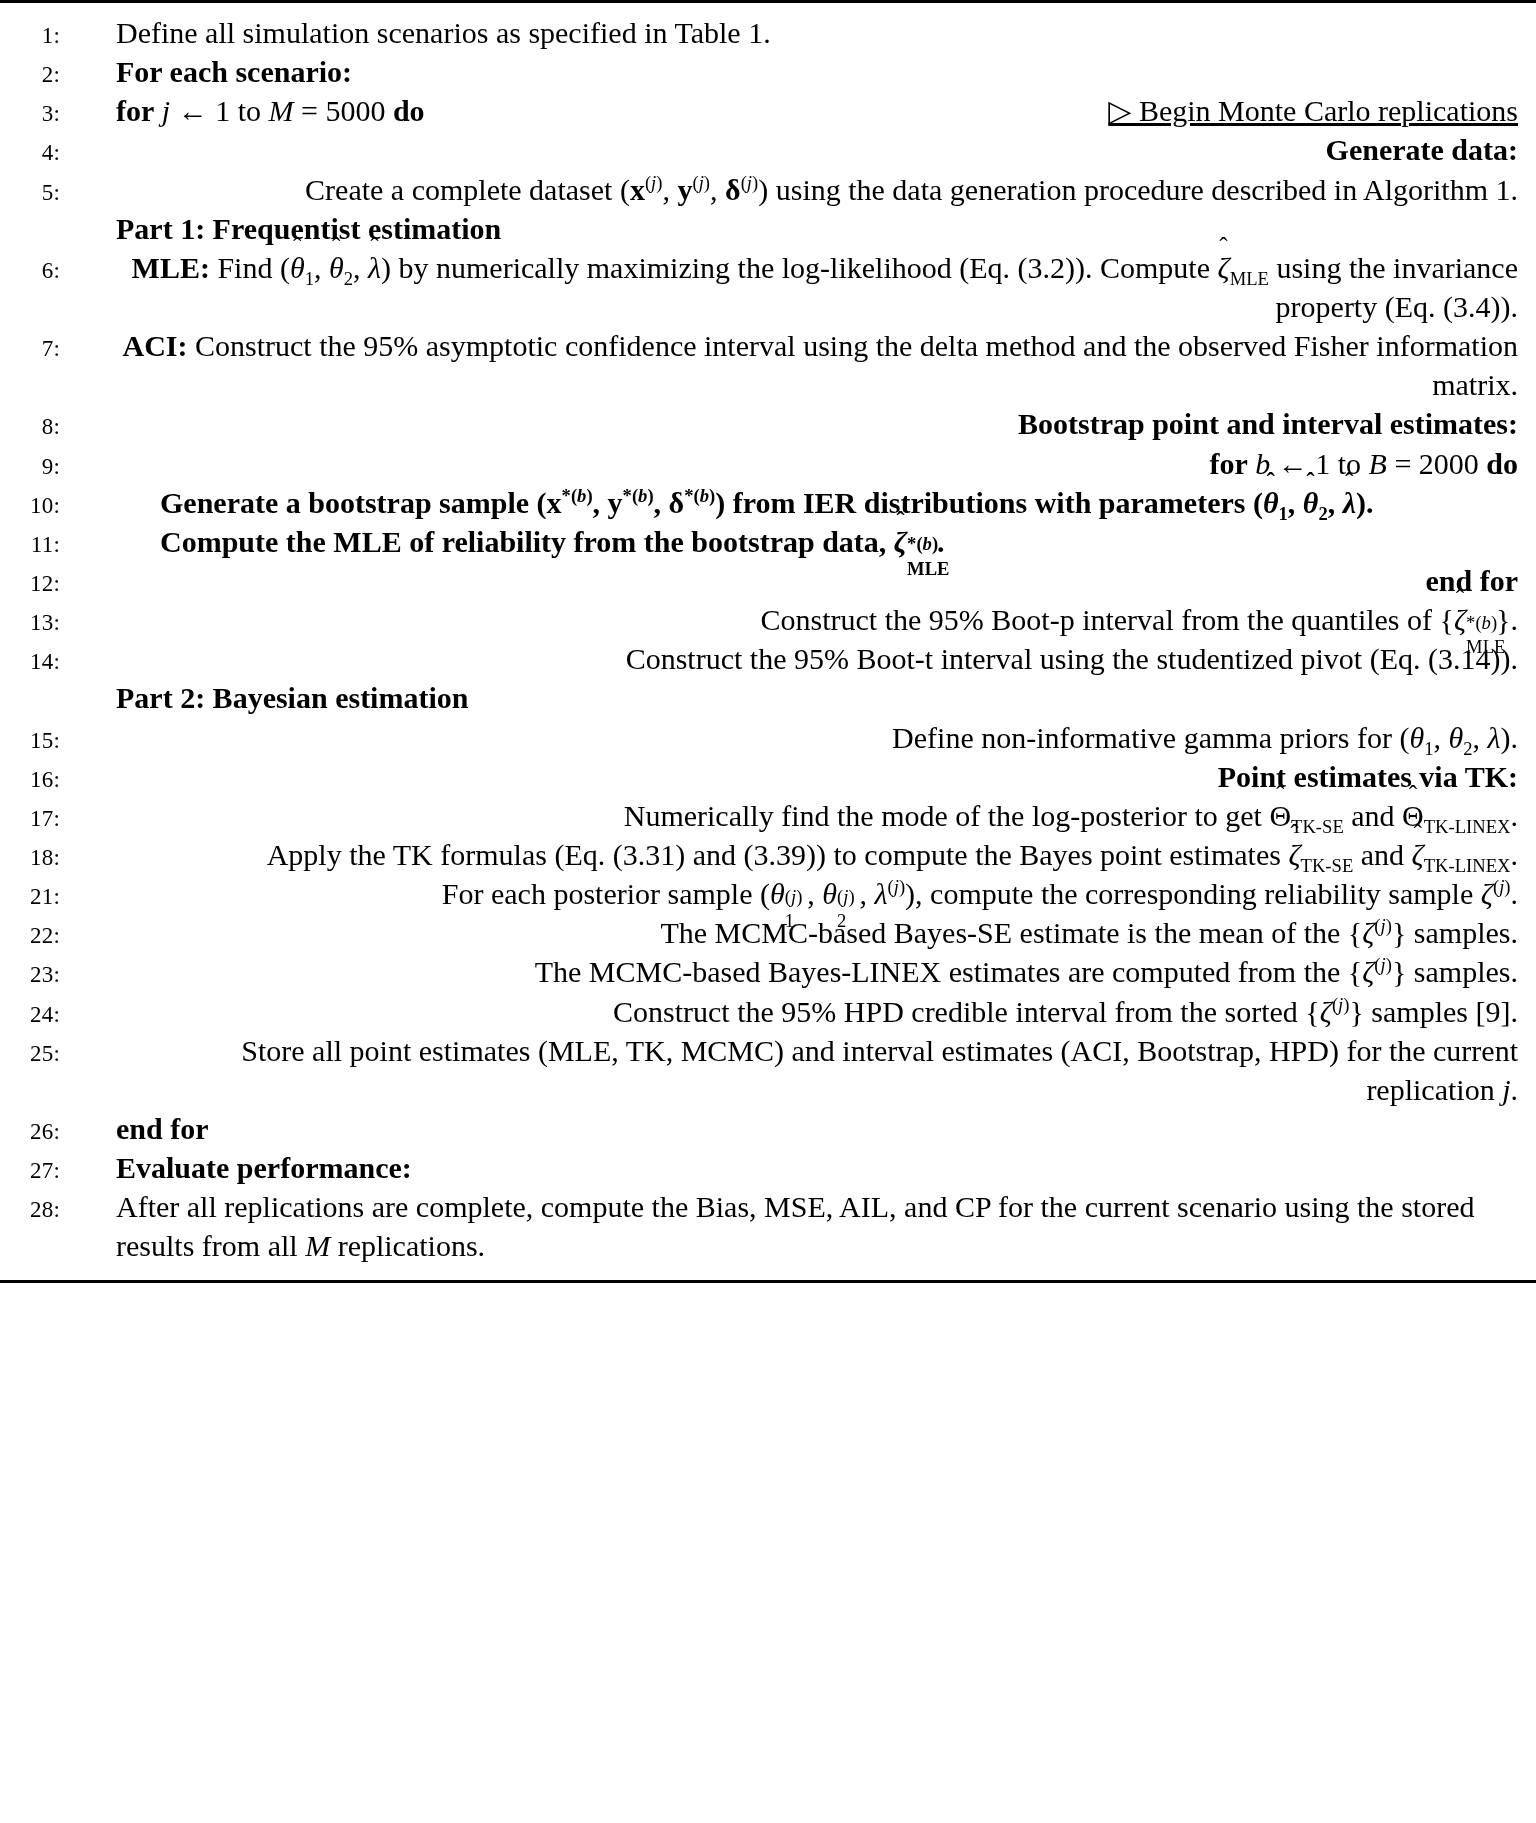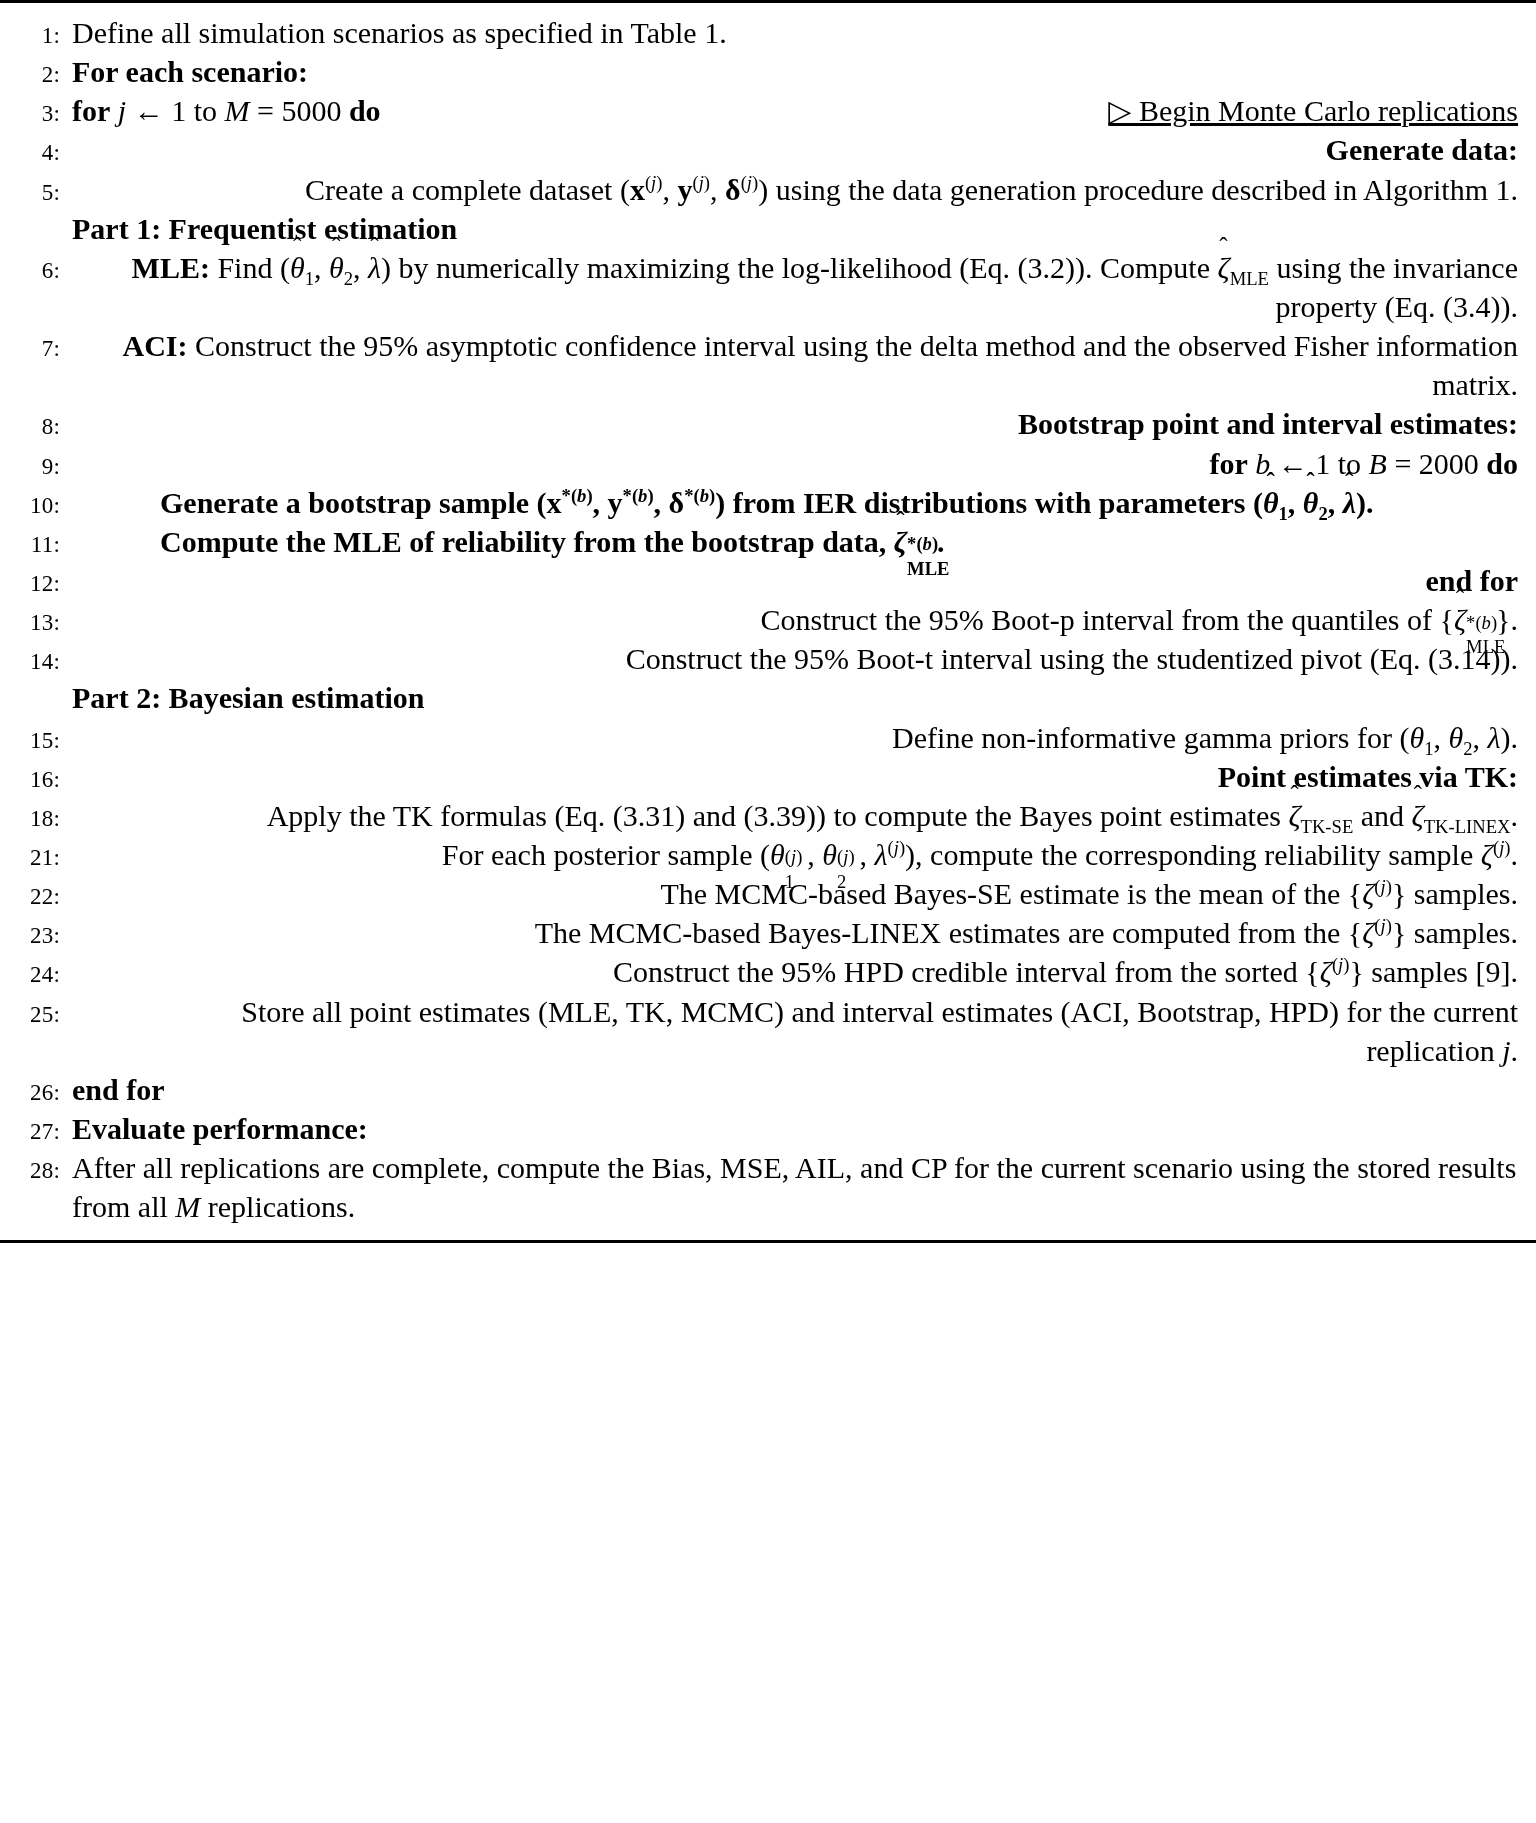"Define all simulation scenarios as" .ind0 { margin-left: none -> 44px }
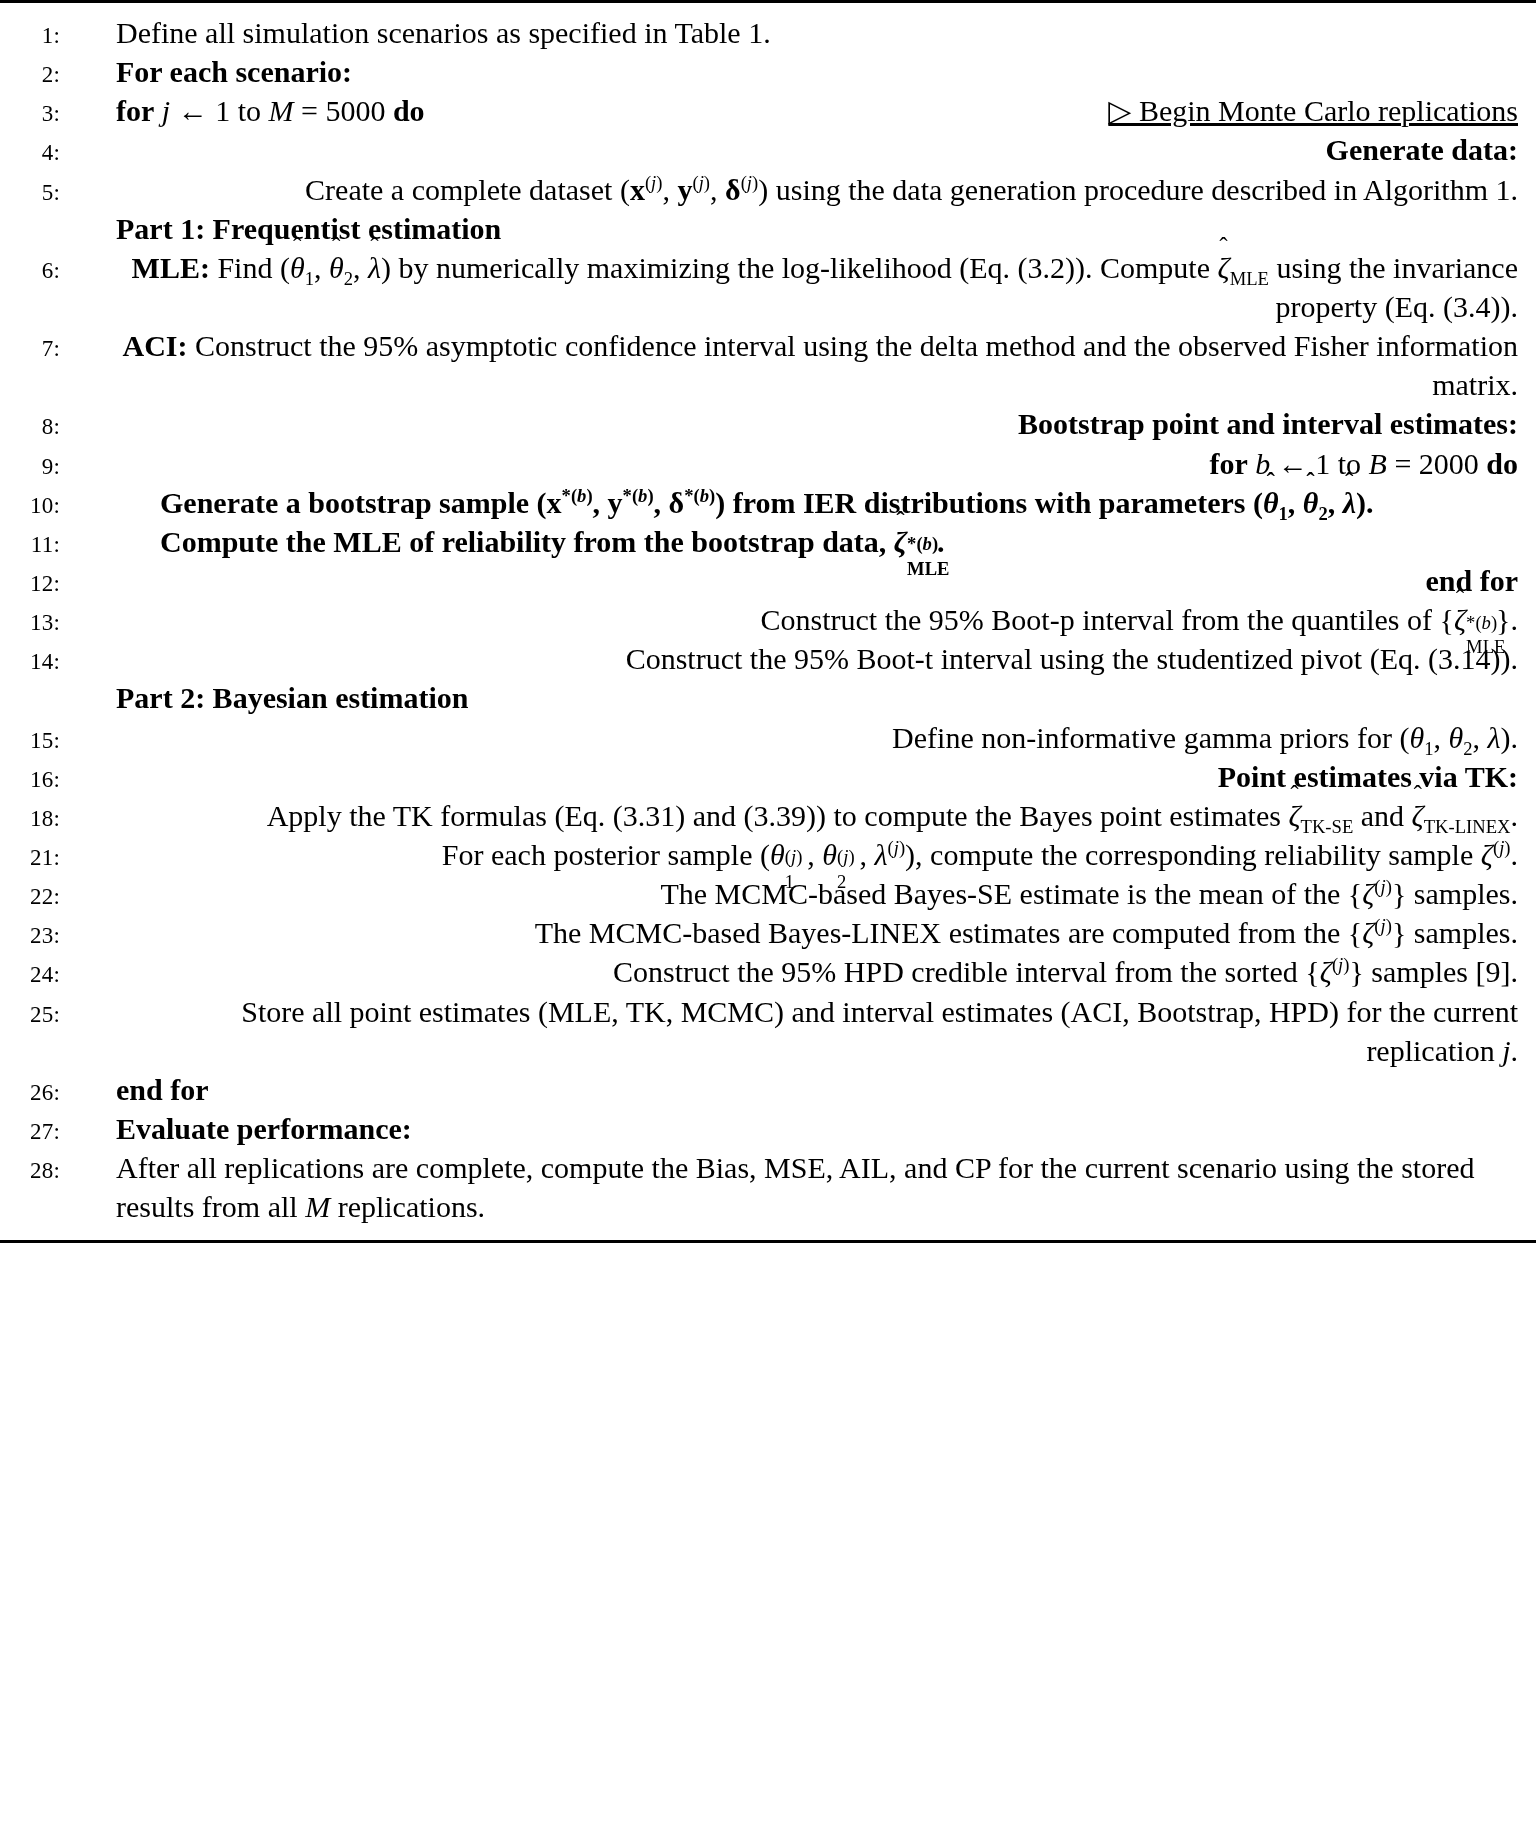"17:" div.alg-line { html: none -> <div> <div>17:</div> <div> <span>Numerically find the mode of the log-posterior to get <span><span>̂</span>Θ</span><sub>TK-SE</sub> and <span><span>̂</span>Θ</span><sub>TK-LINEX</sub>.</span> </div> </div> }
